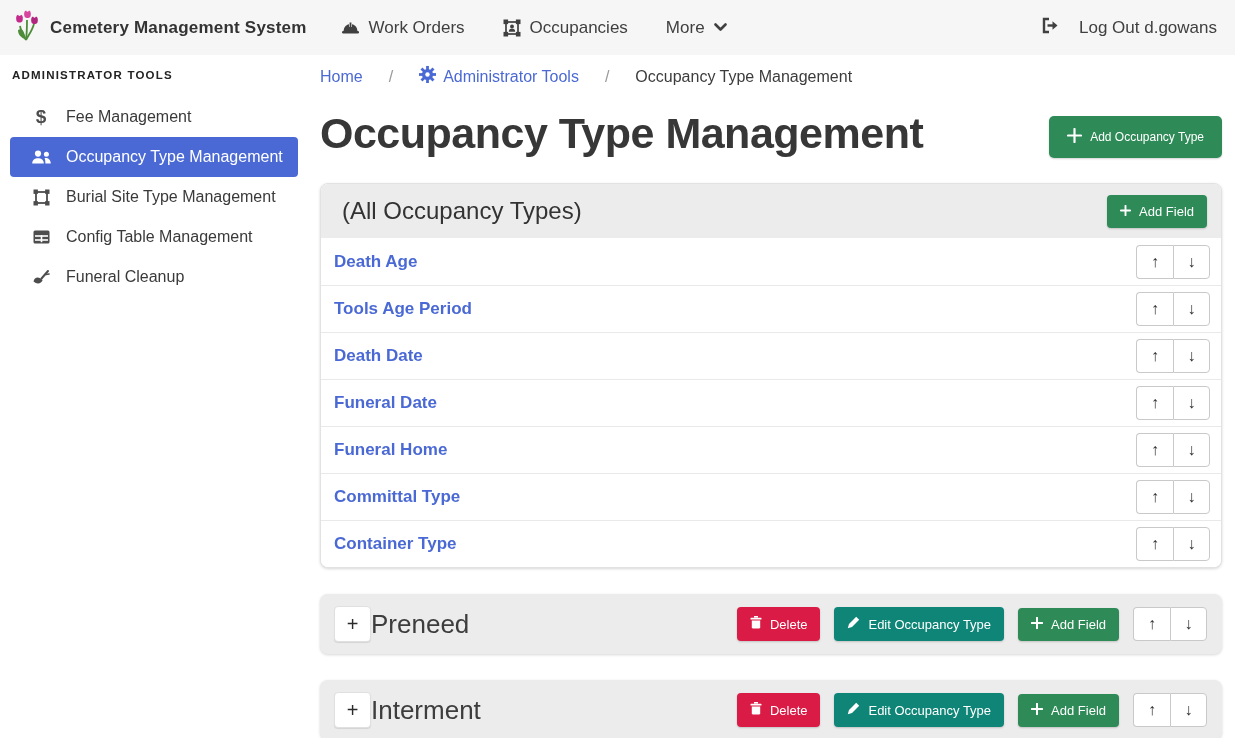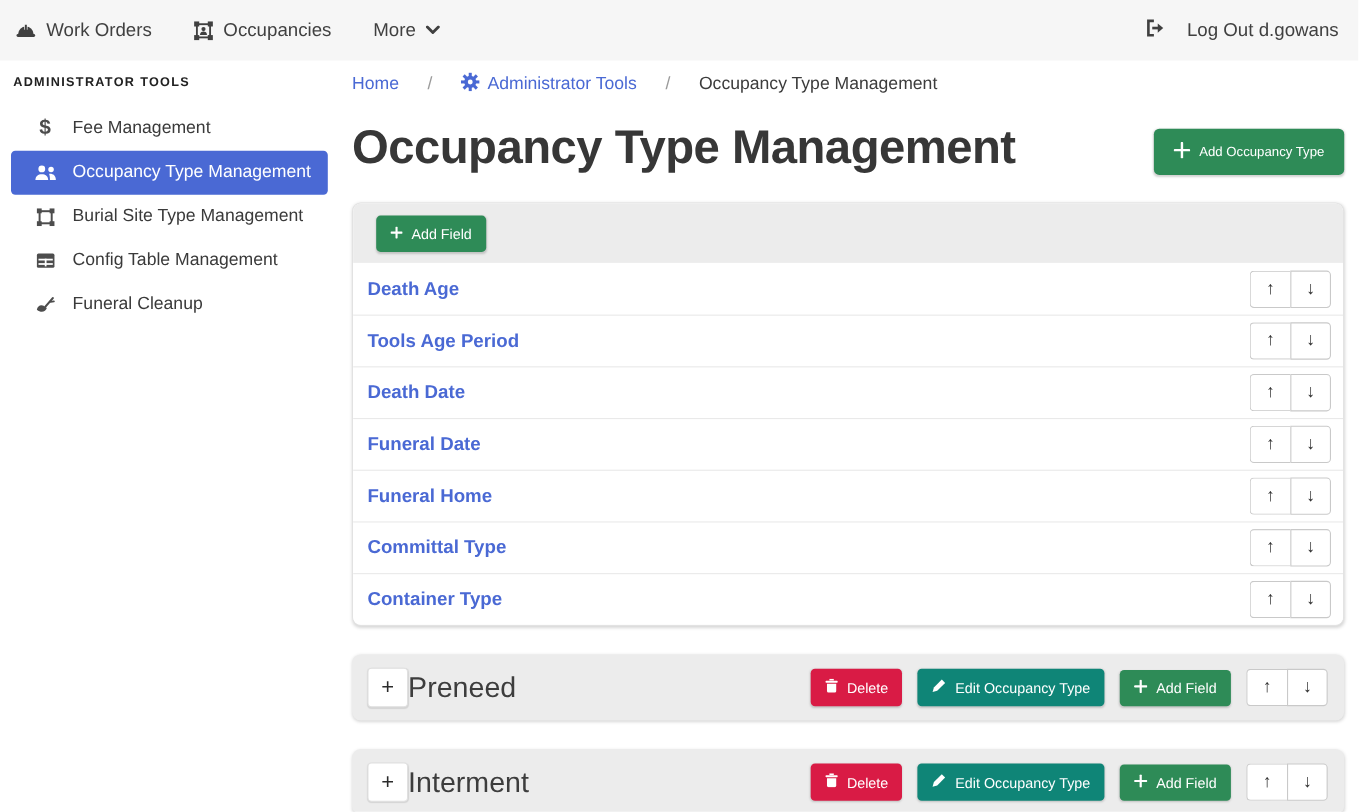"Cemetery Management System" div.brand { html: none -> <div> <span> <svg> <path></path> <path></path> <path></path> <path></path> <path></path> <path></path> <path></path> </svg> </span> <span>Cemetery Management System</span> </div> }
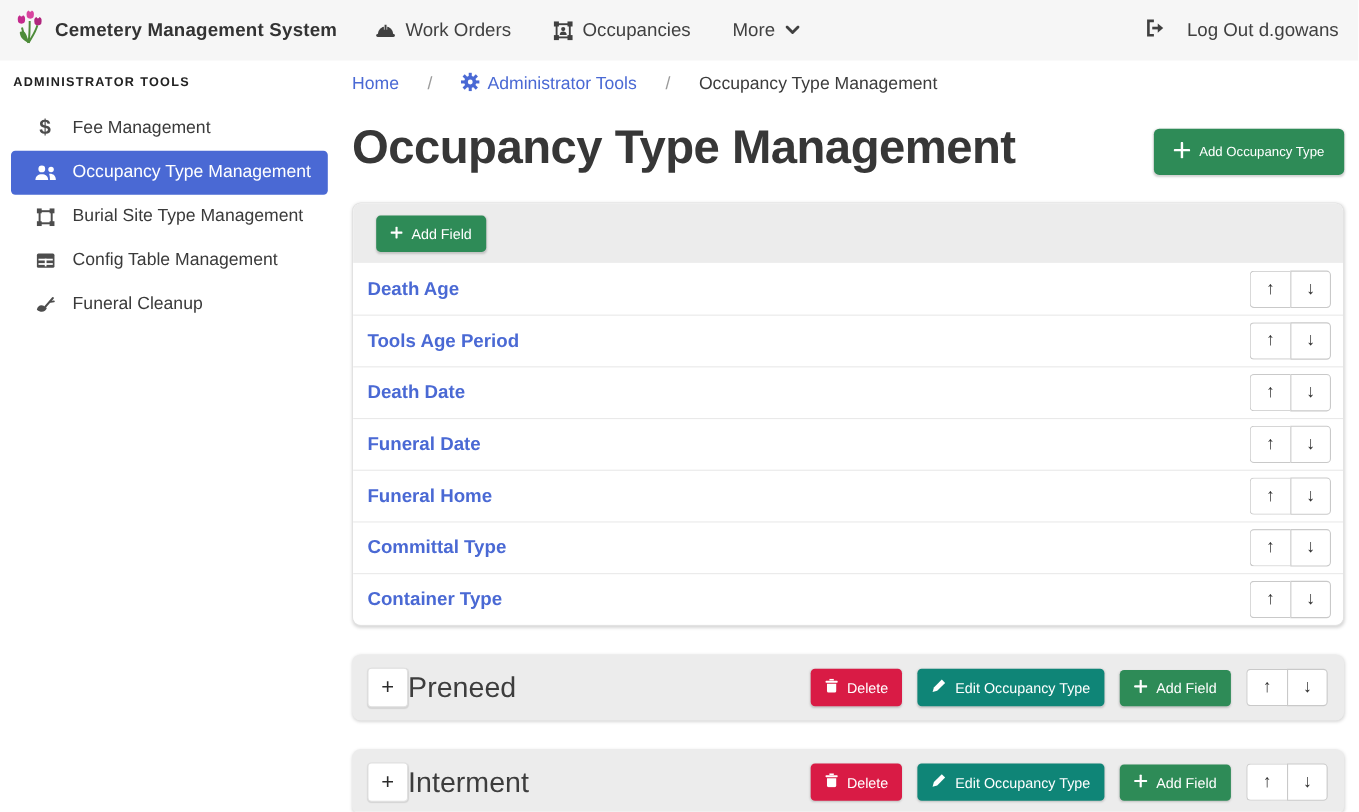"(All Occupancy Types)" span.card-title { html: none -> <span>(All Occupancy Types)</span> }
